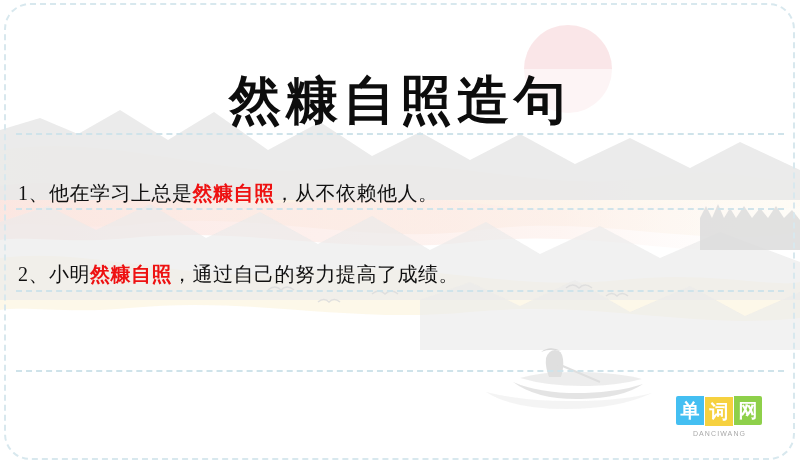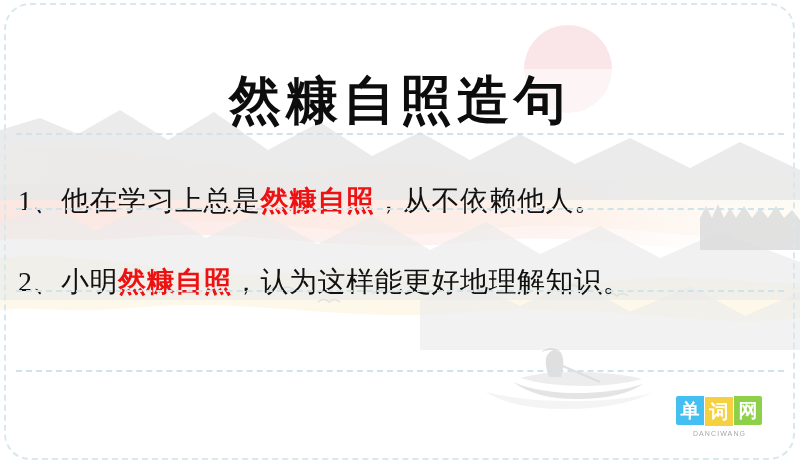"1、他在学习上总是然糠自照，从不依赖他人。" .sentence { font-size: 28px -> 20px }
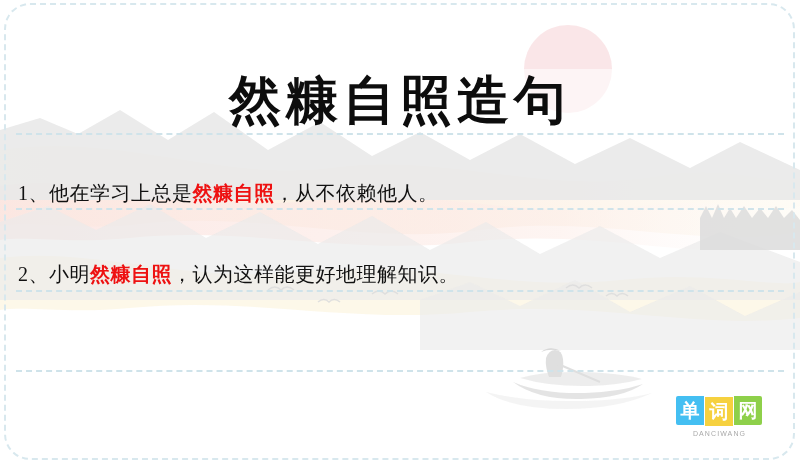"，认为这样能更好地理解知识。" span { text: 认为这样能更好地理解知识 -> 通过自己的努力提高了成绩 }
